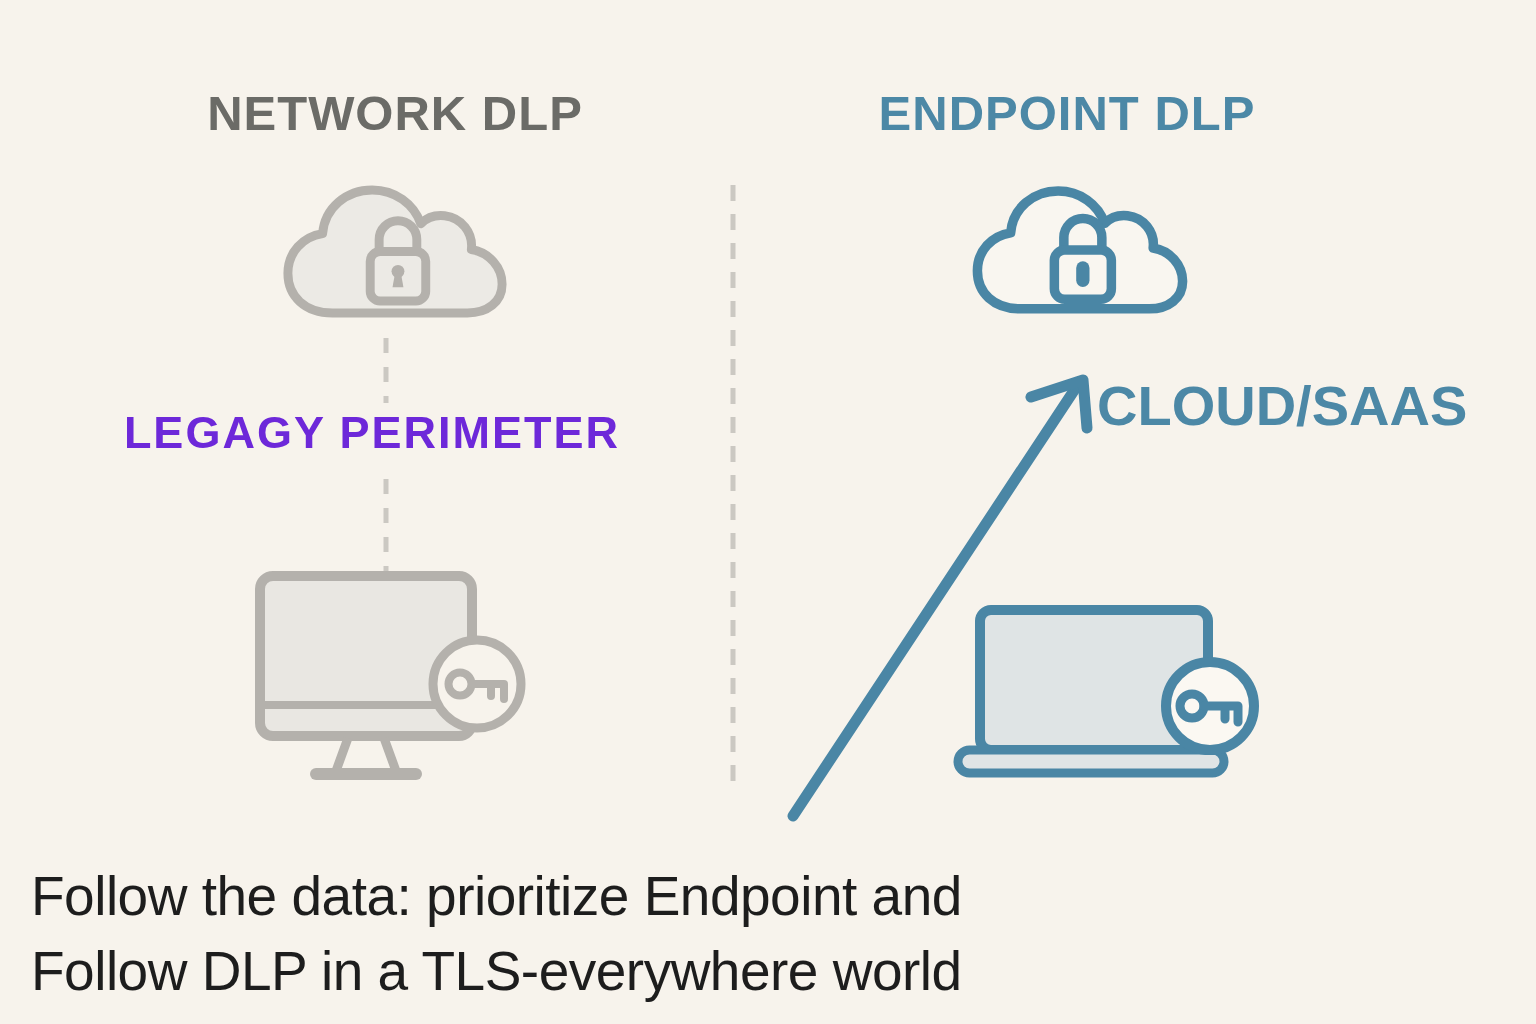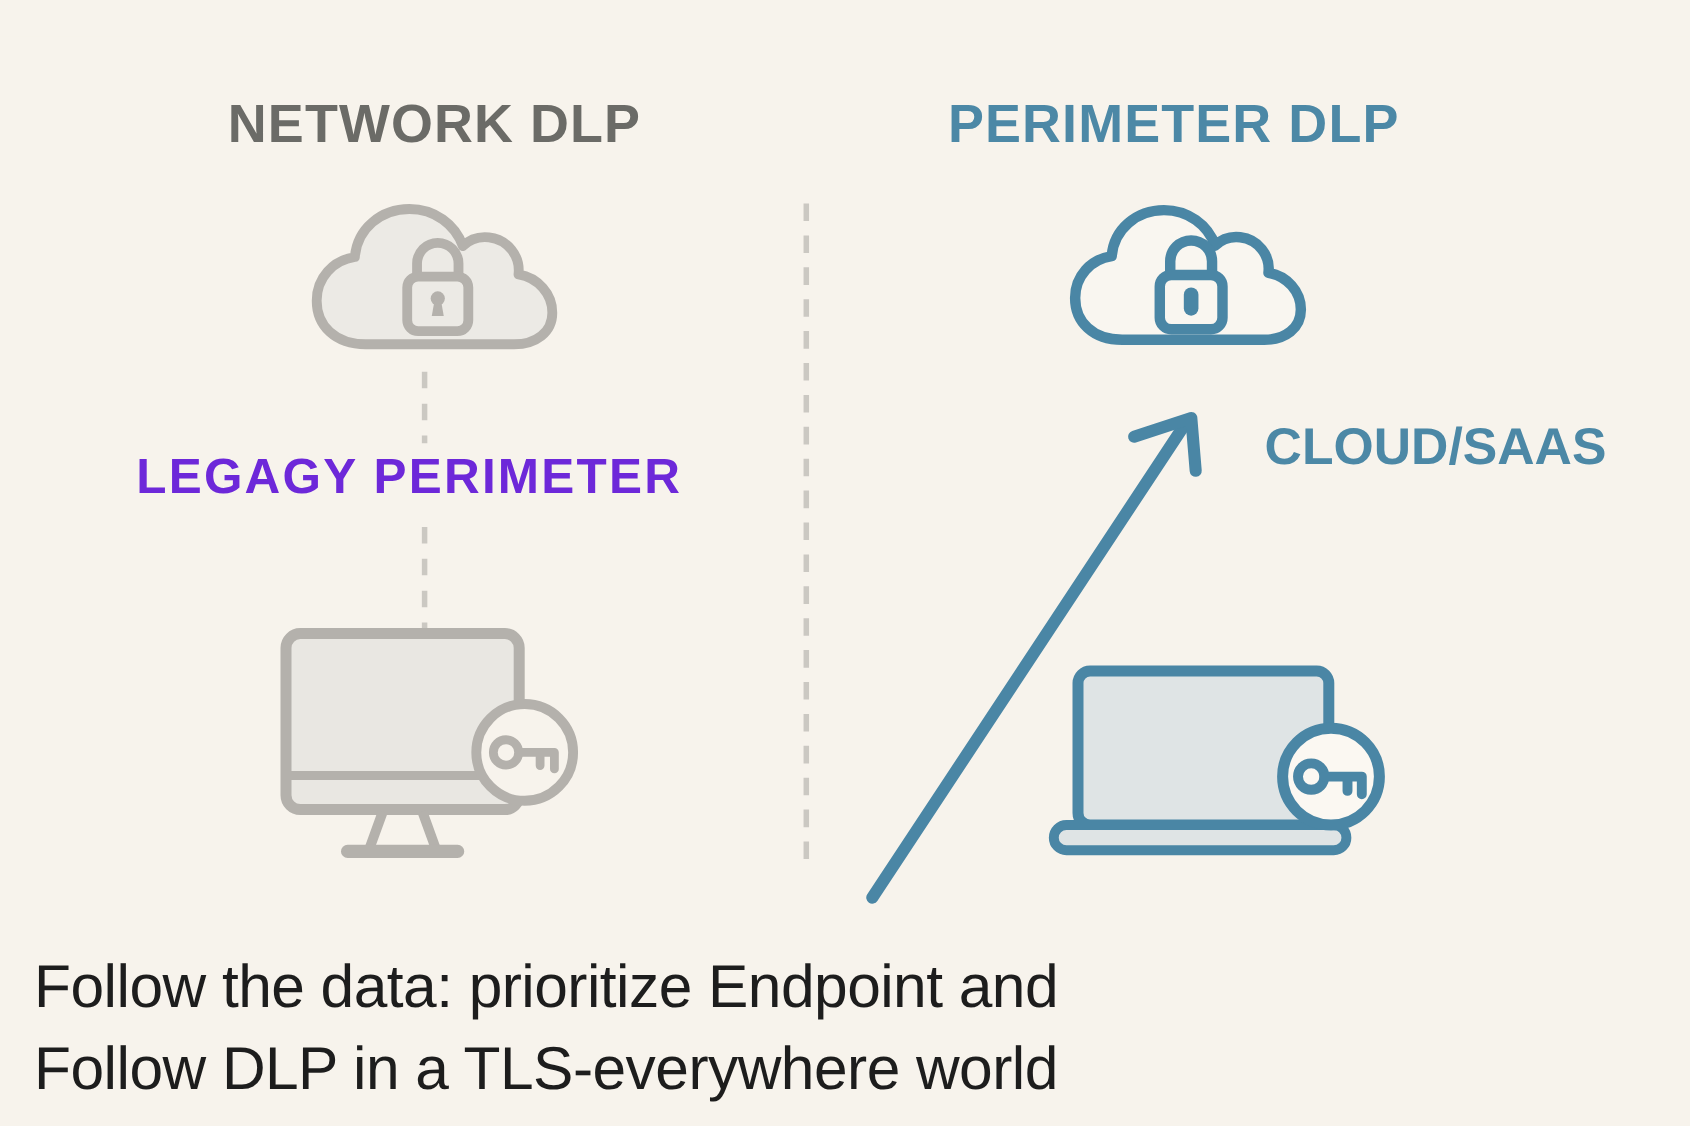"PERIMETER DLP" div.abs { text: PERIMETER -> ENDPOINT }
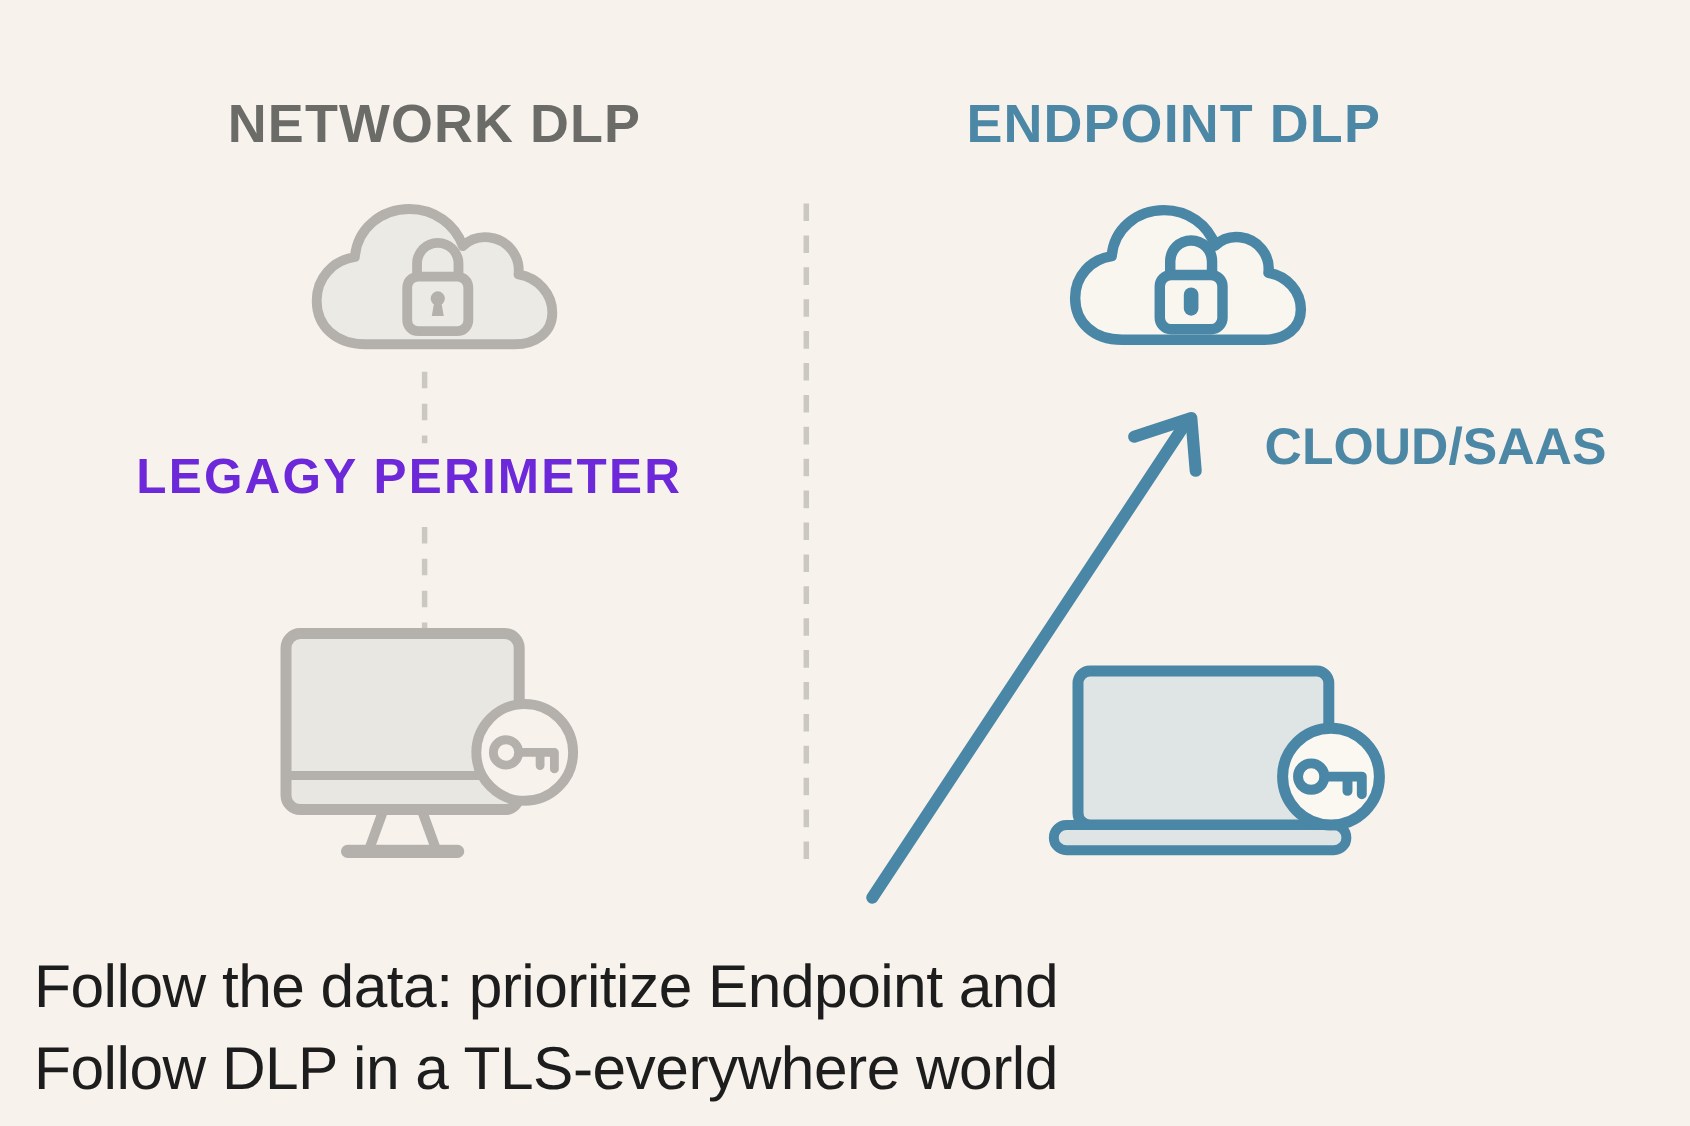"CLOUD/SAAS" .cloud-saas { font-size: 47px -> 56px; text-align: center -> left }
